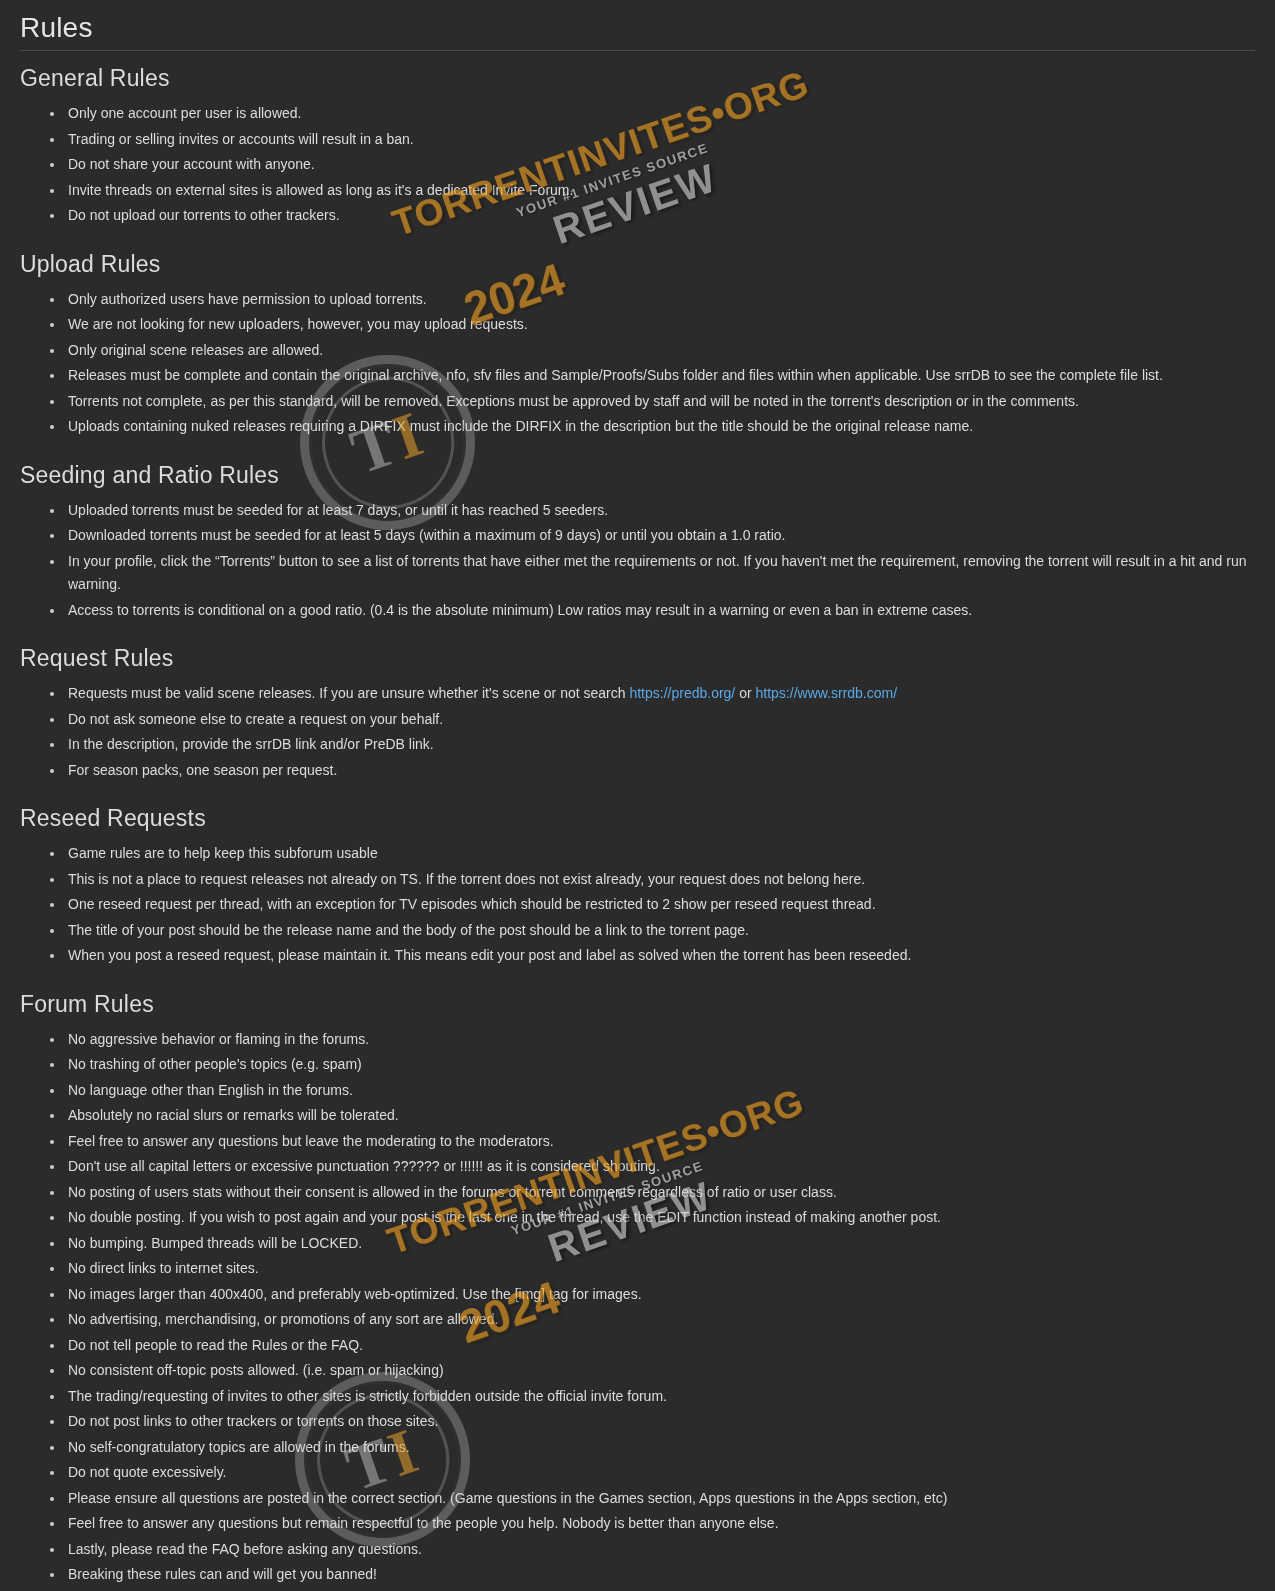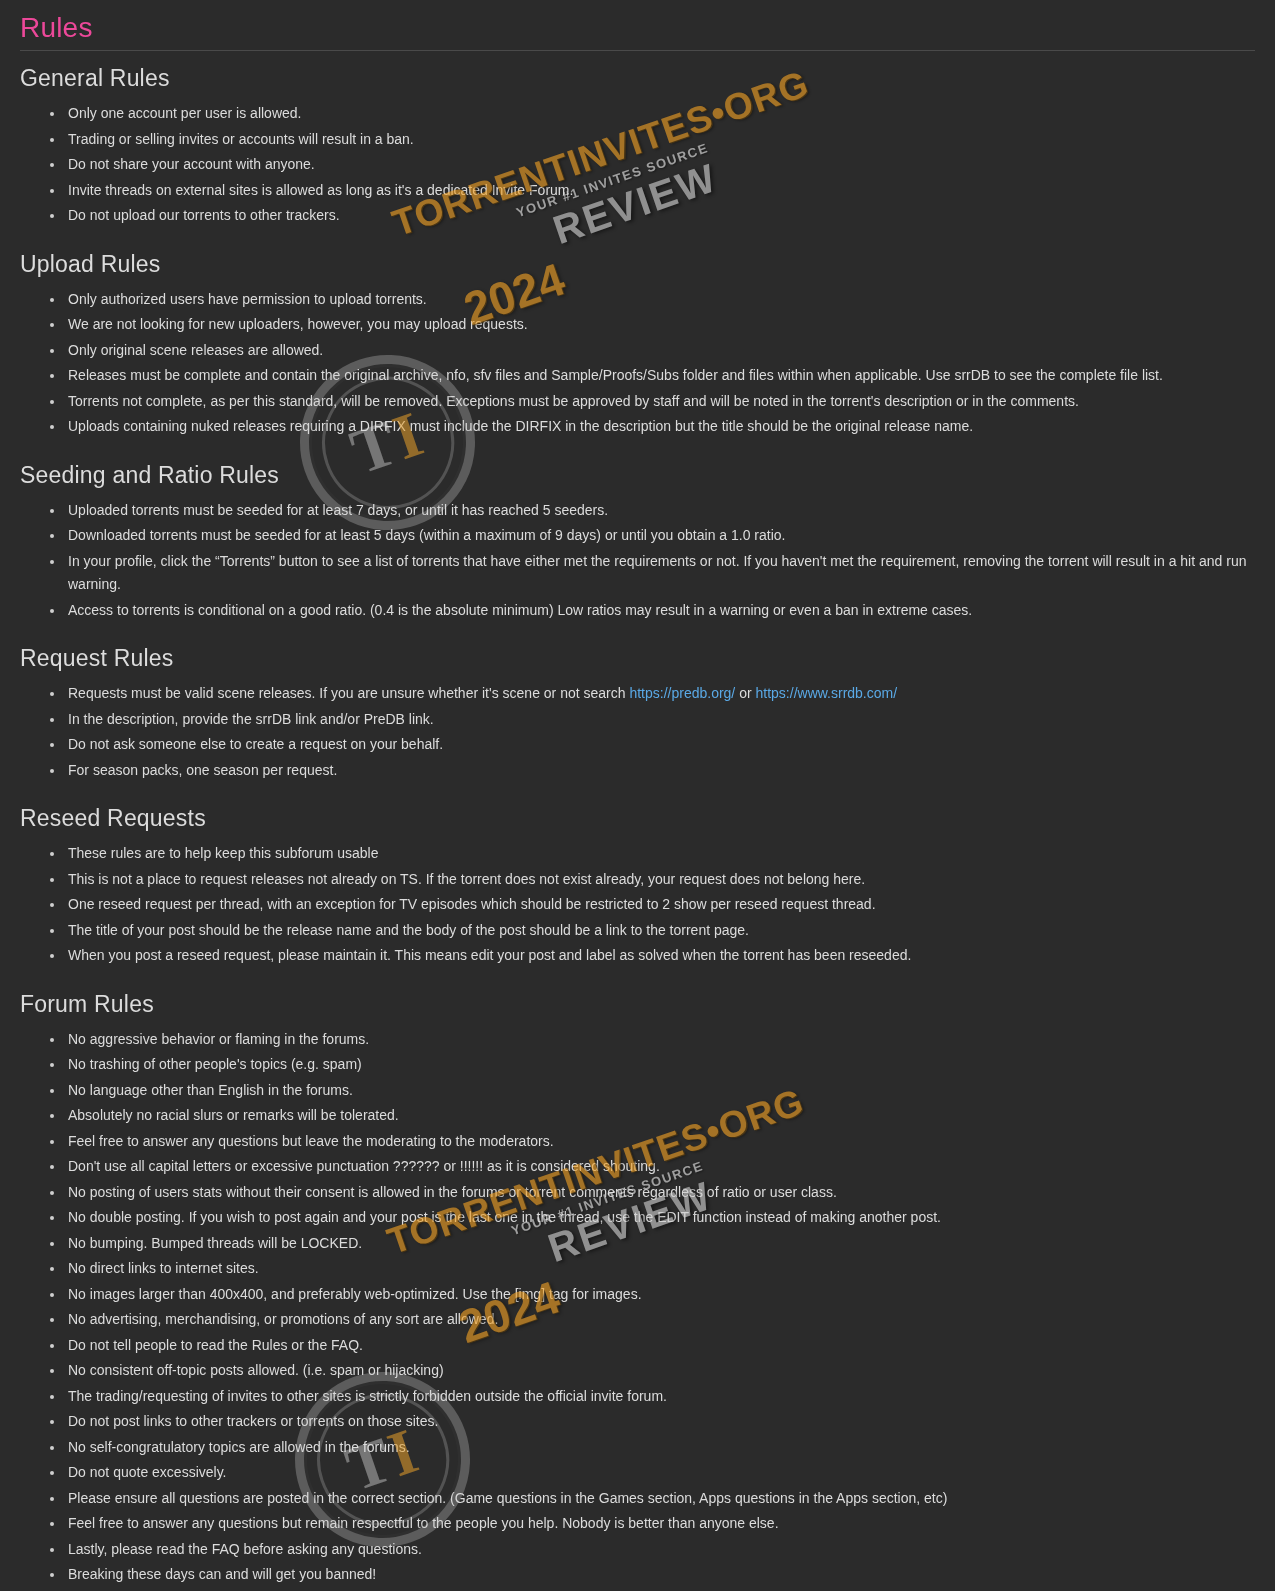"Rules" h1.page-title { color: #ec4899 -> #e5e5e5 }
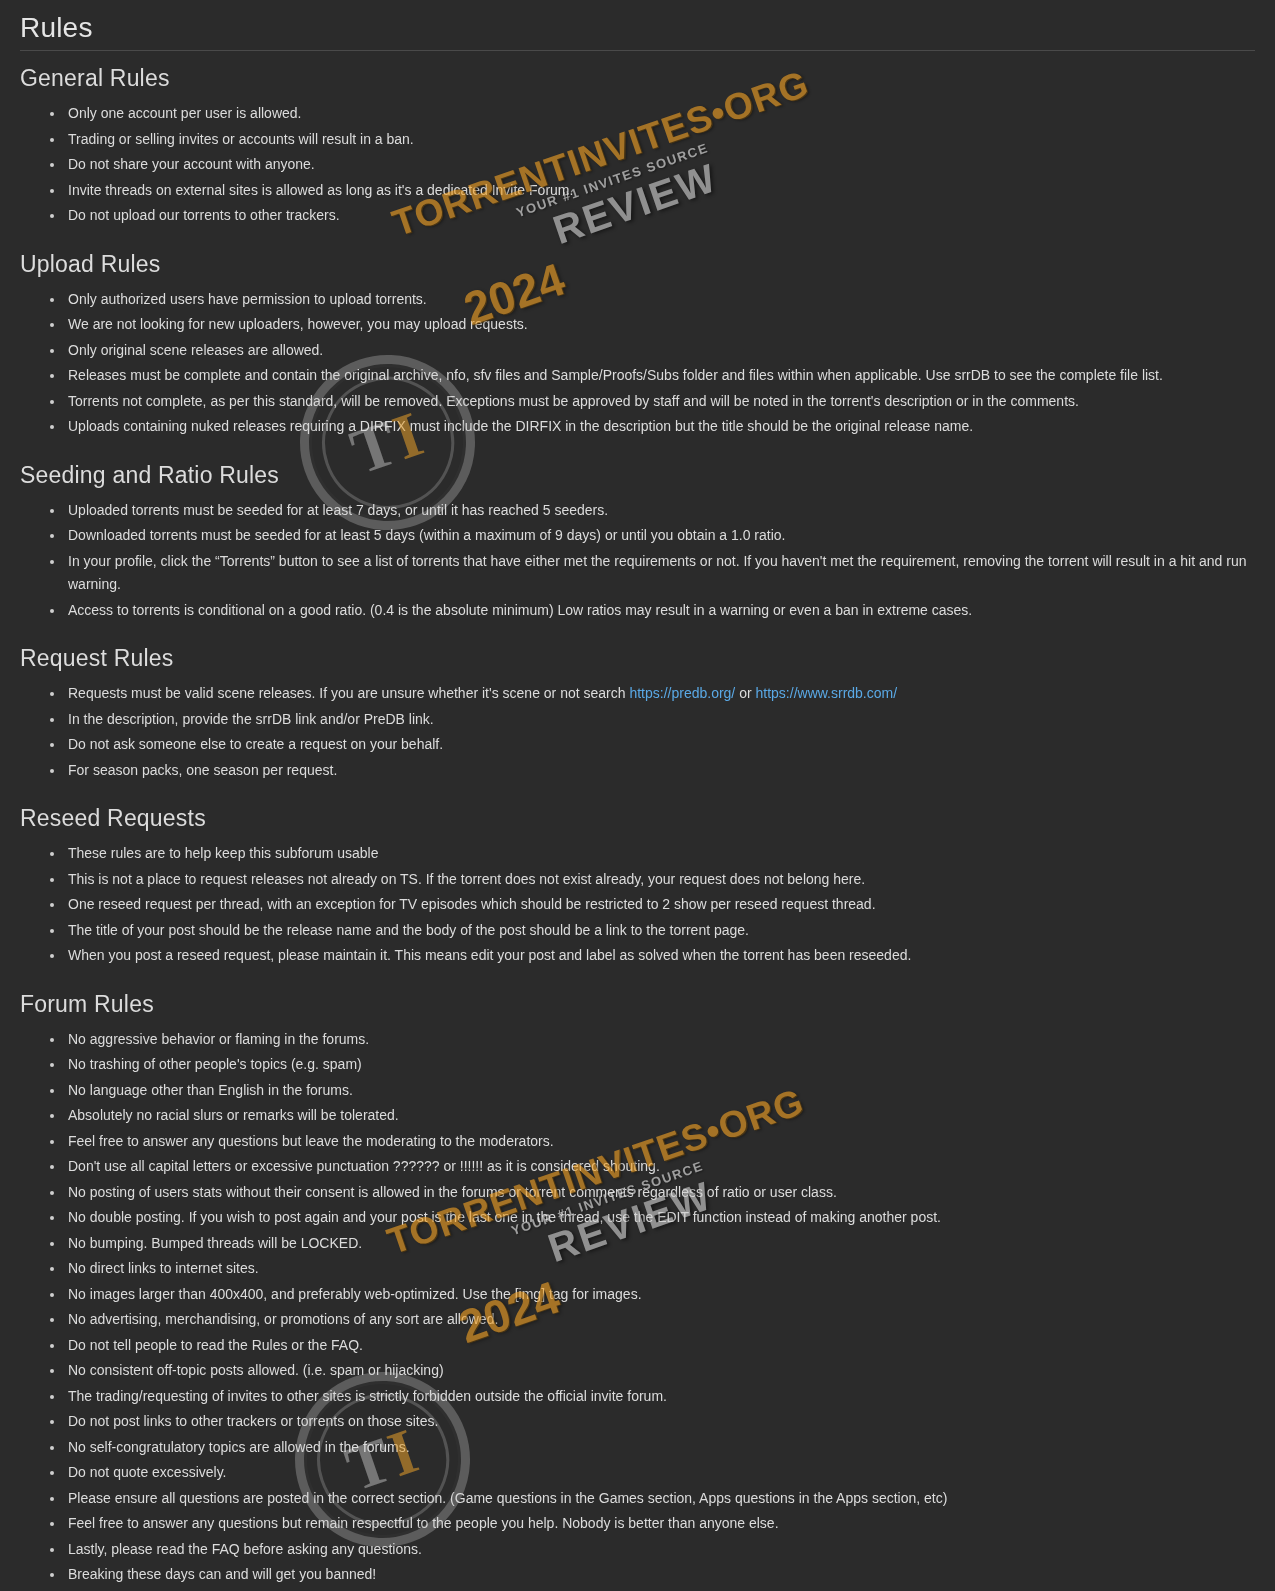"In the description, provide the" li { order: before "Do not ask someone else" -> after "Do not ask someone else" }
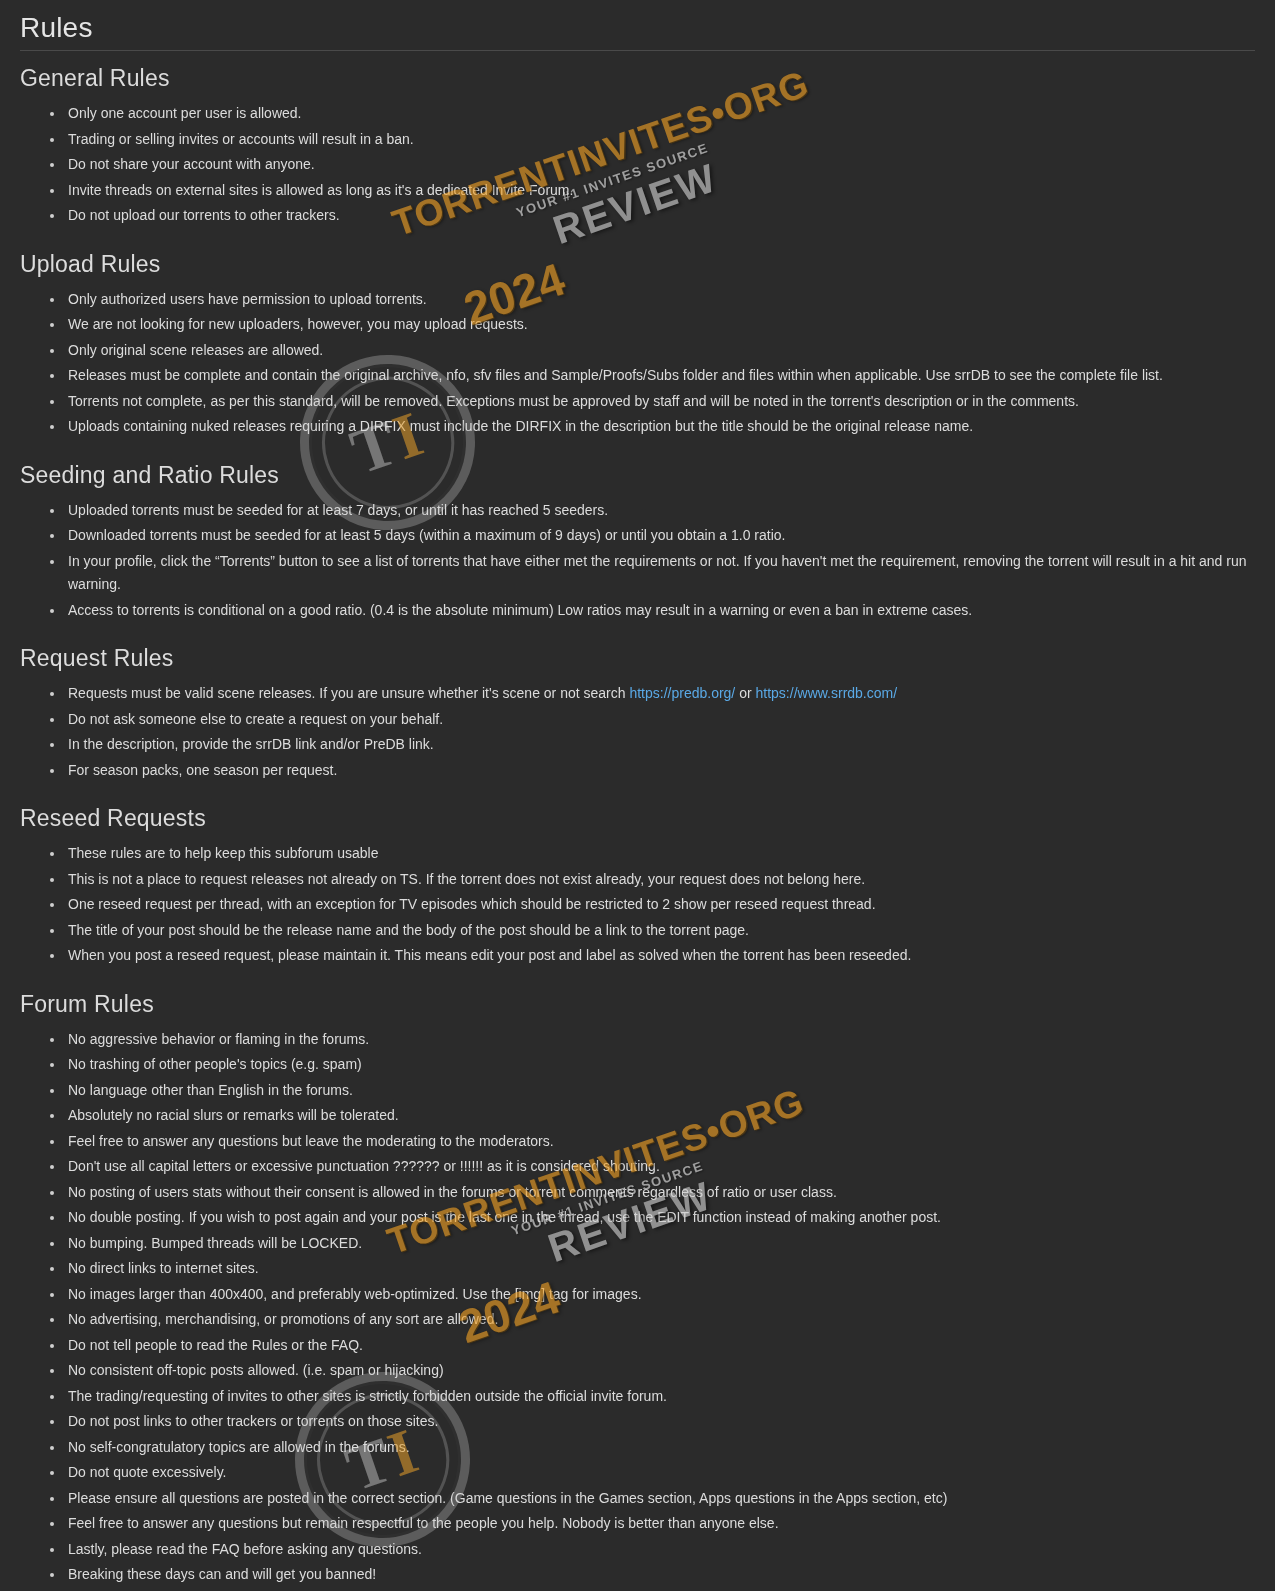"These rules are to help" li { text: These -> Game }
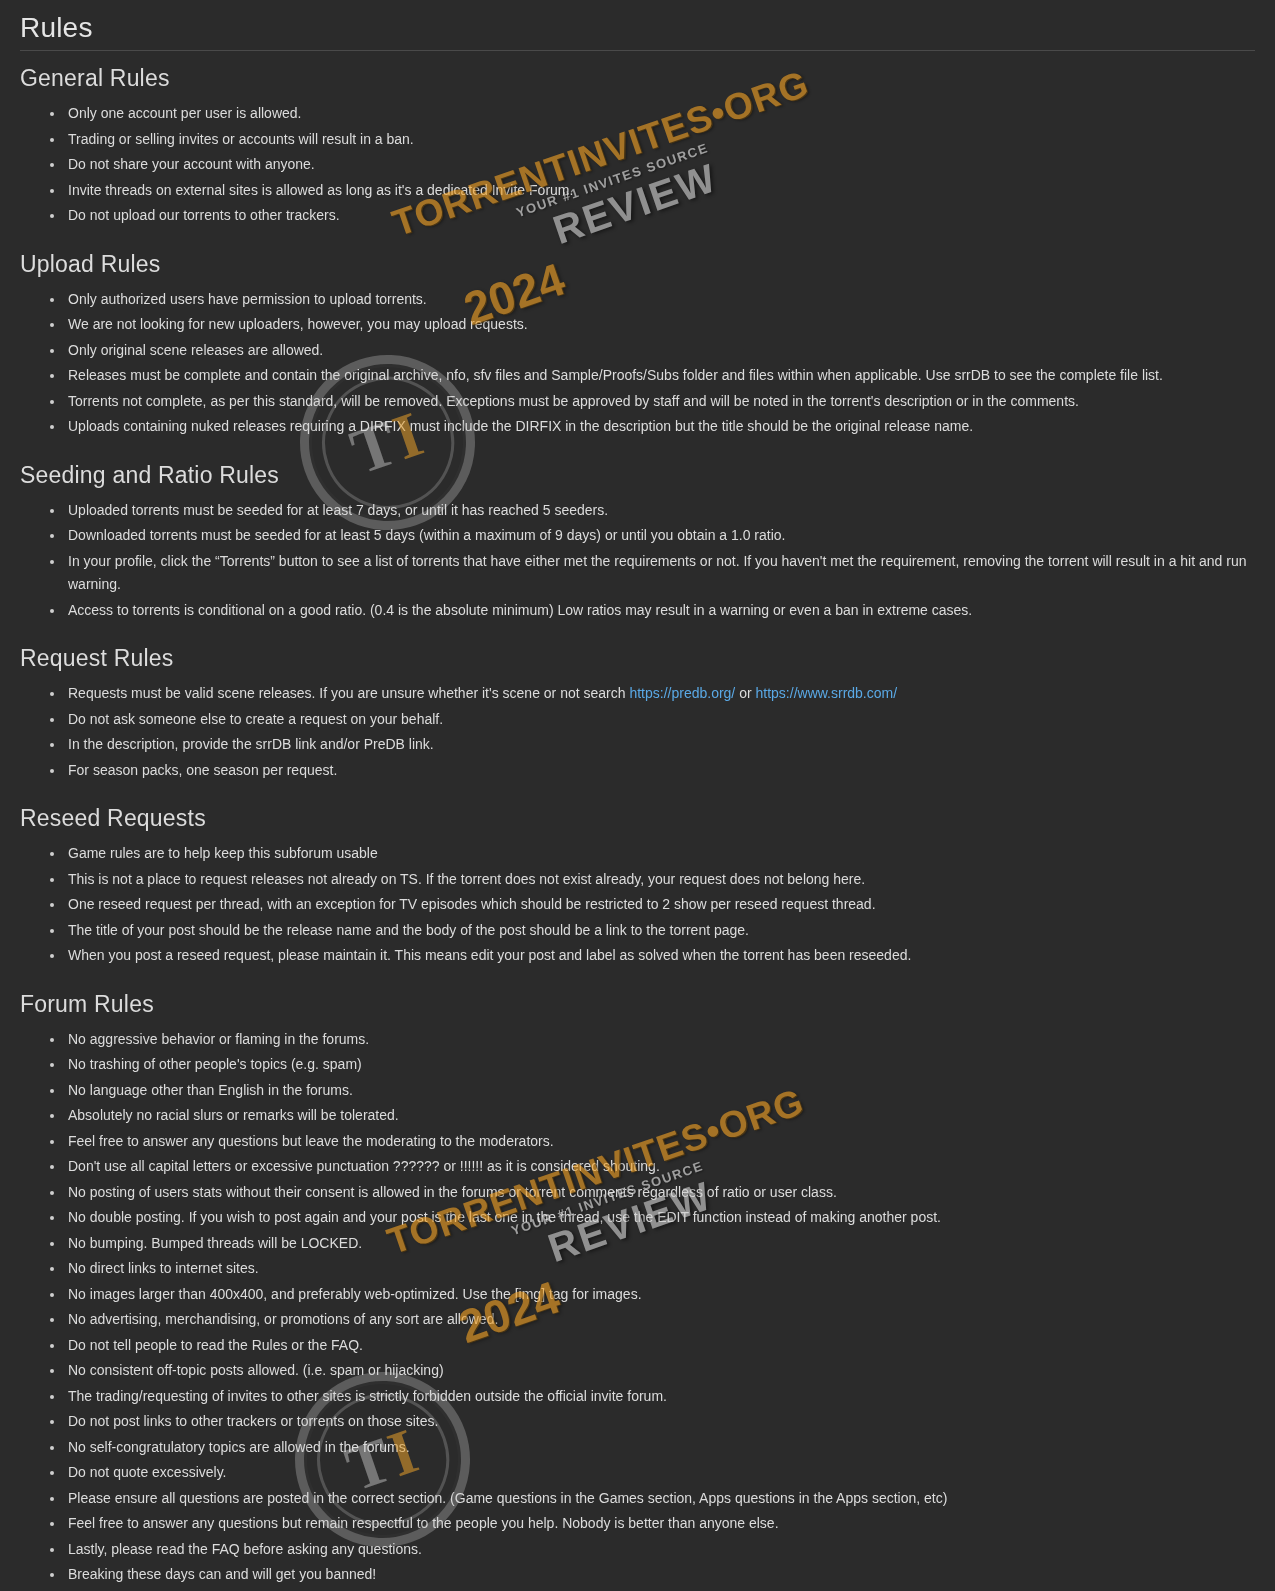"Breaking these days can and" li { text: days -> rules }
